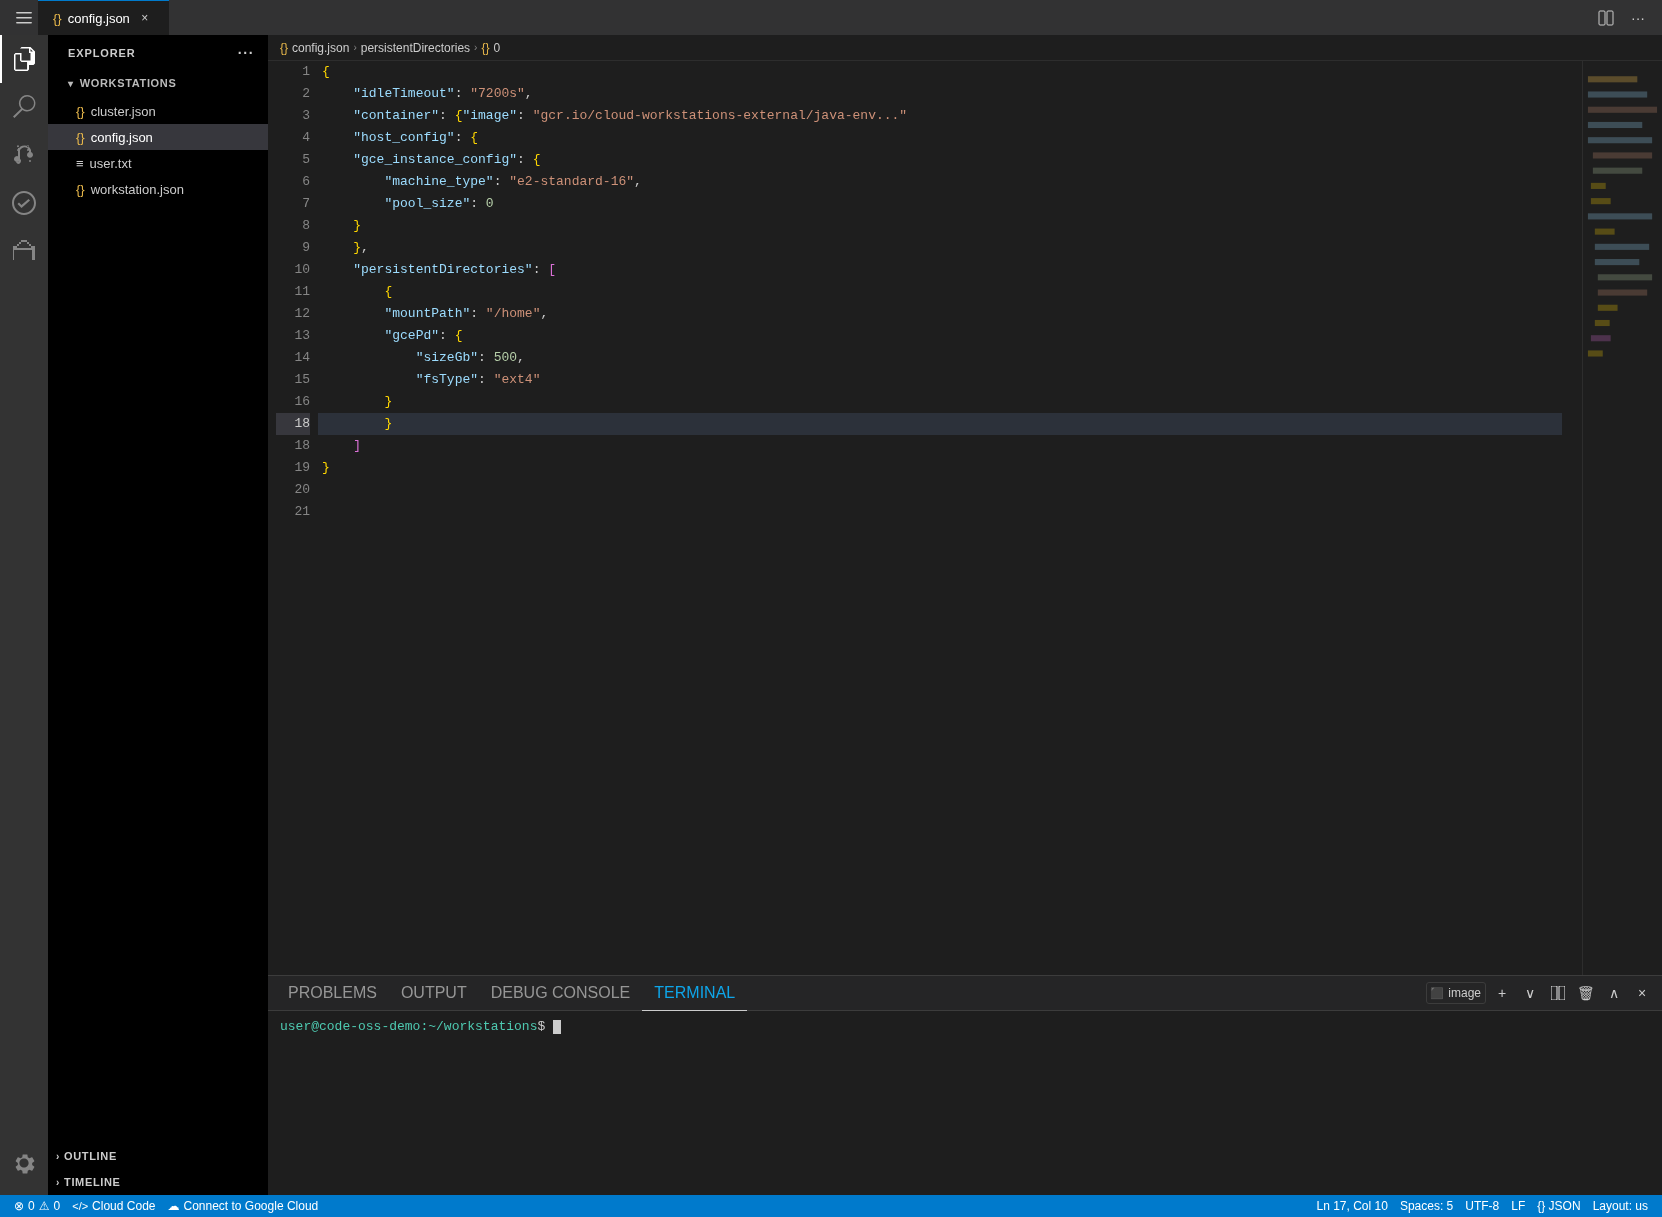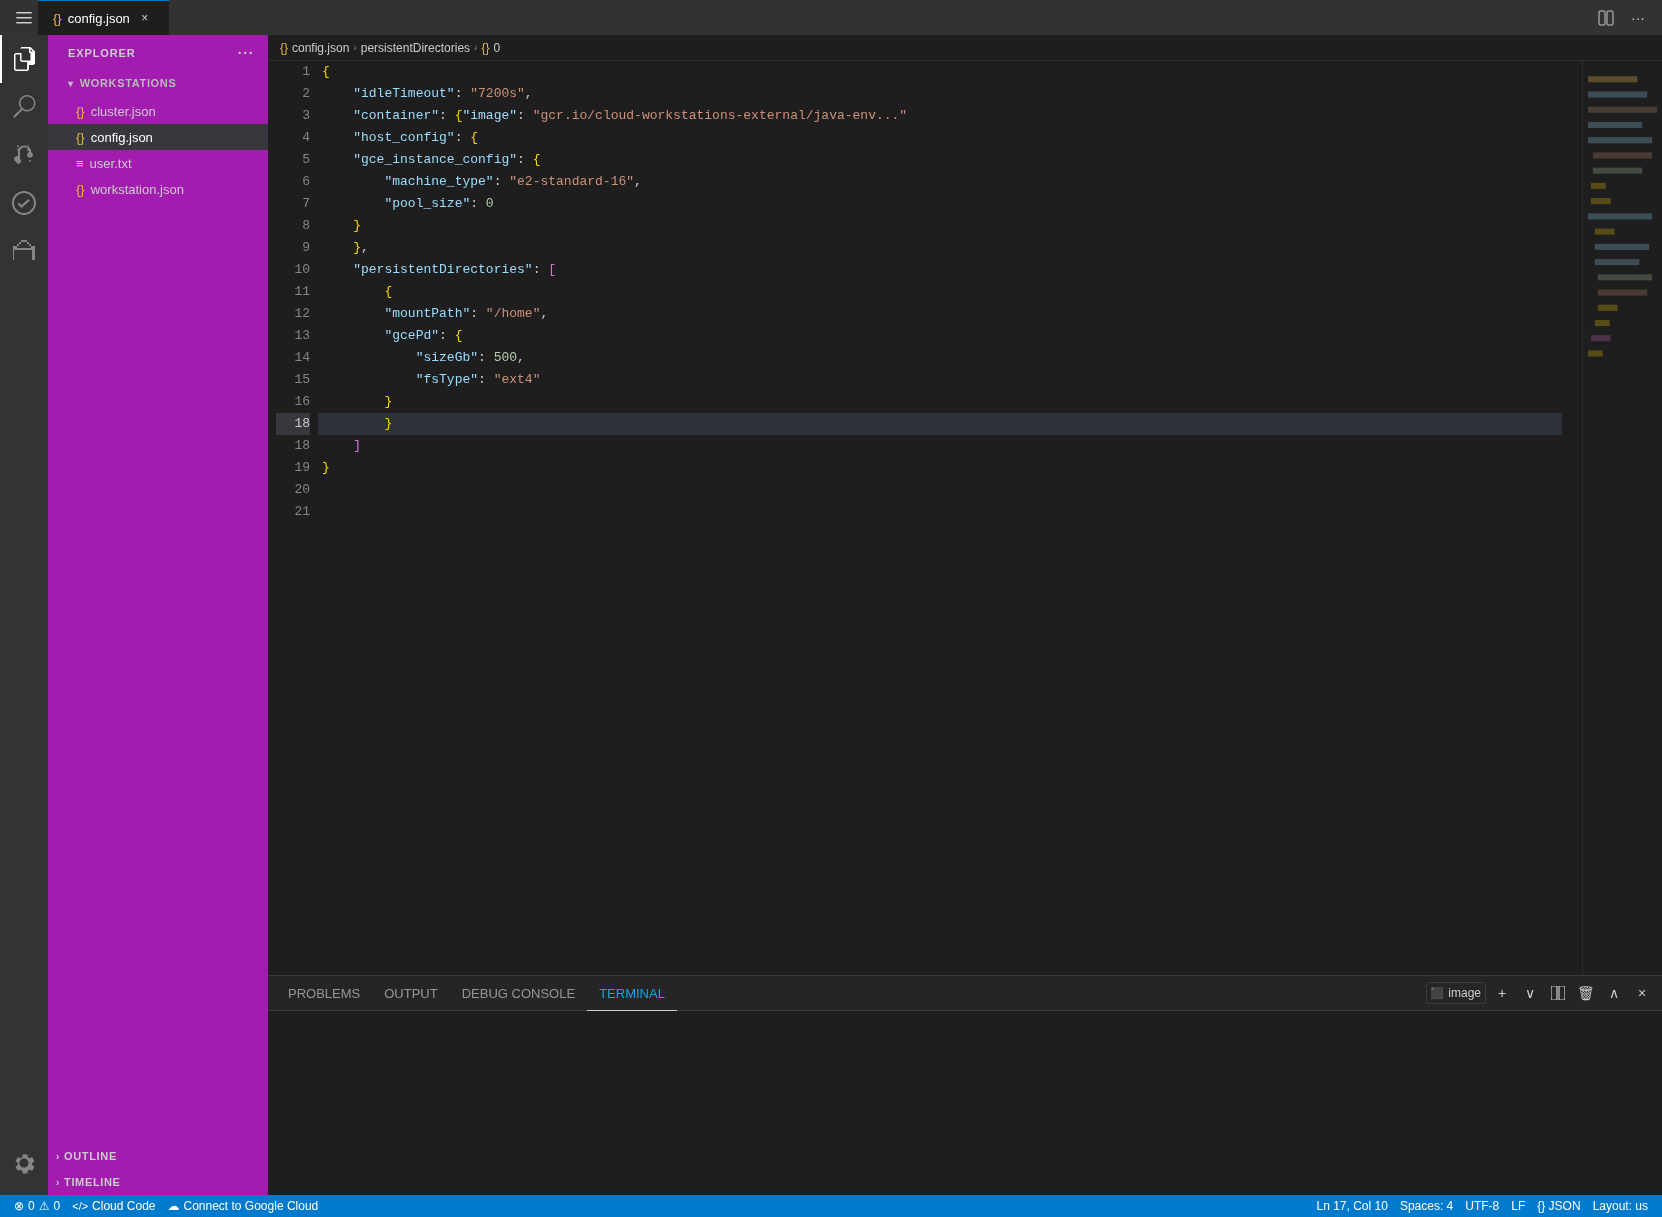"EXPLORER" .sidebar { background: #a21caf -> #000000 }
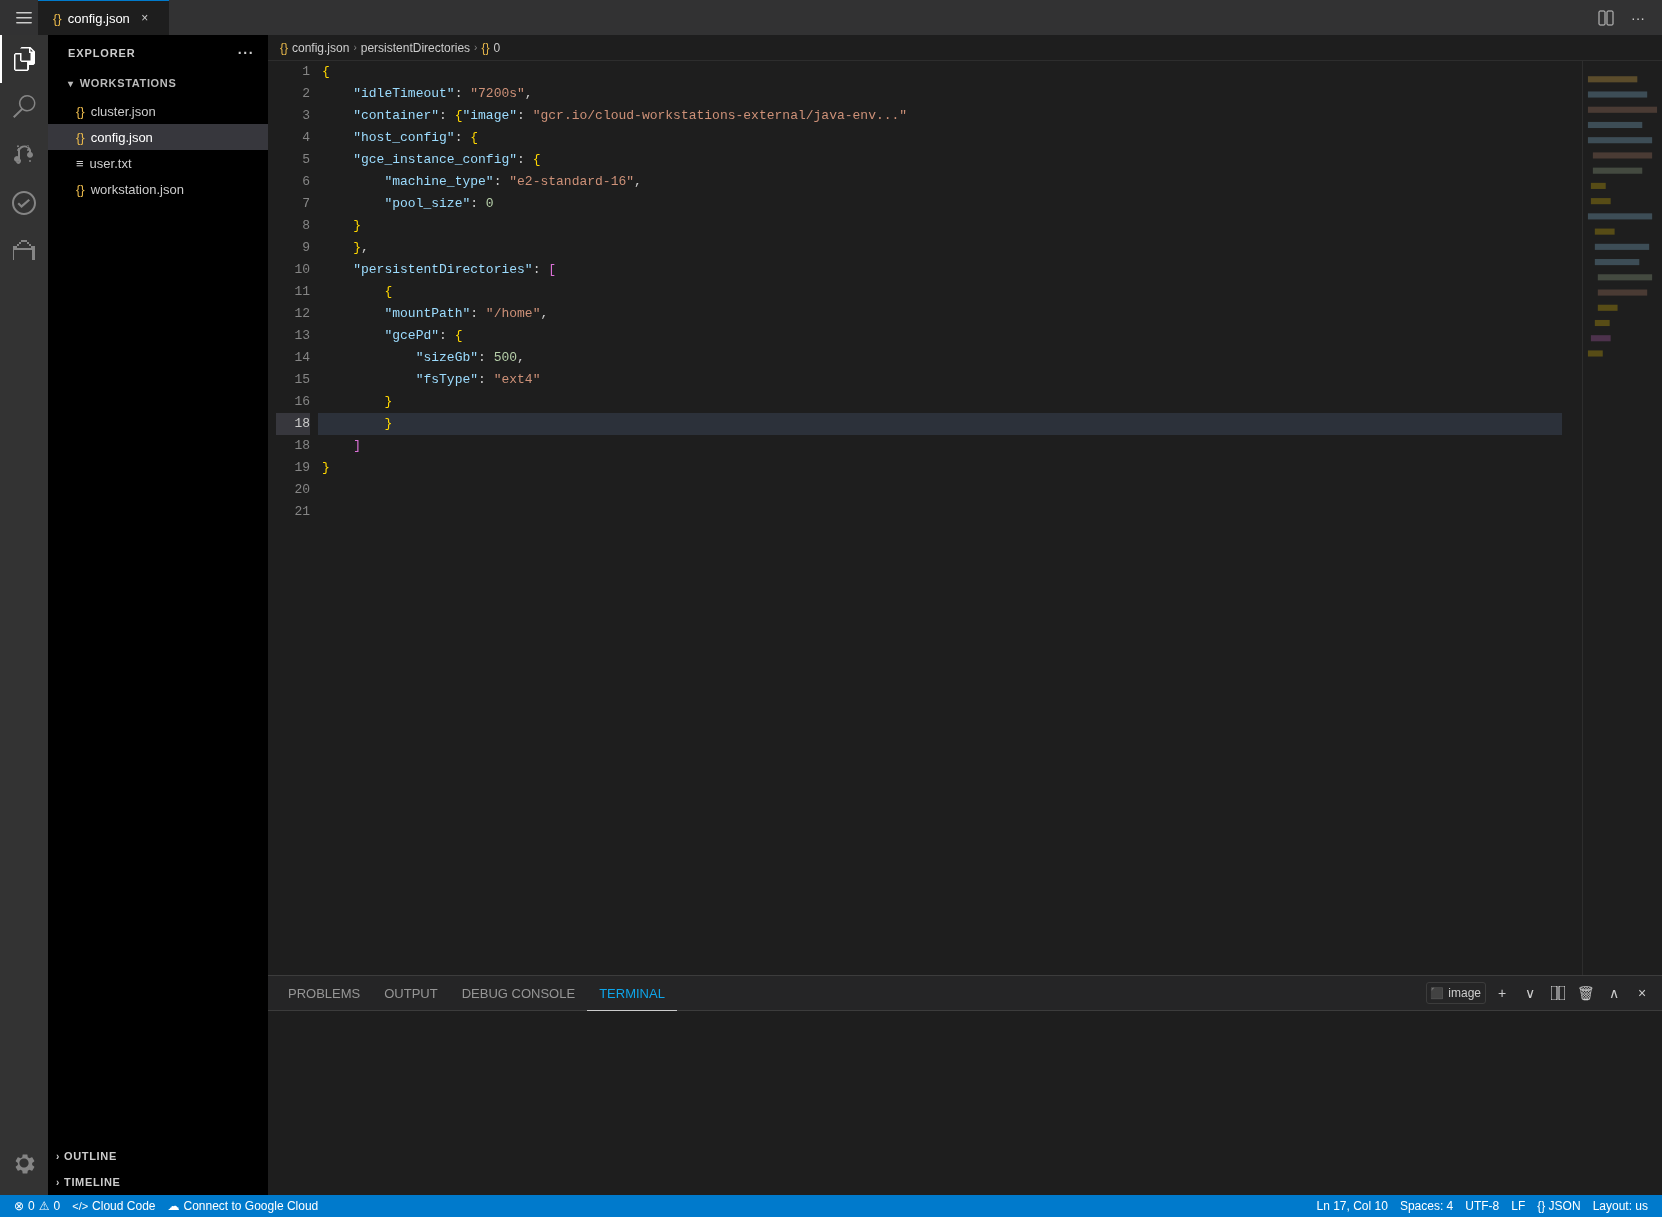"PROBLEMS" .panel-tab { font-size: 13px -> 16px }
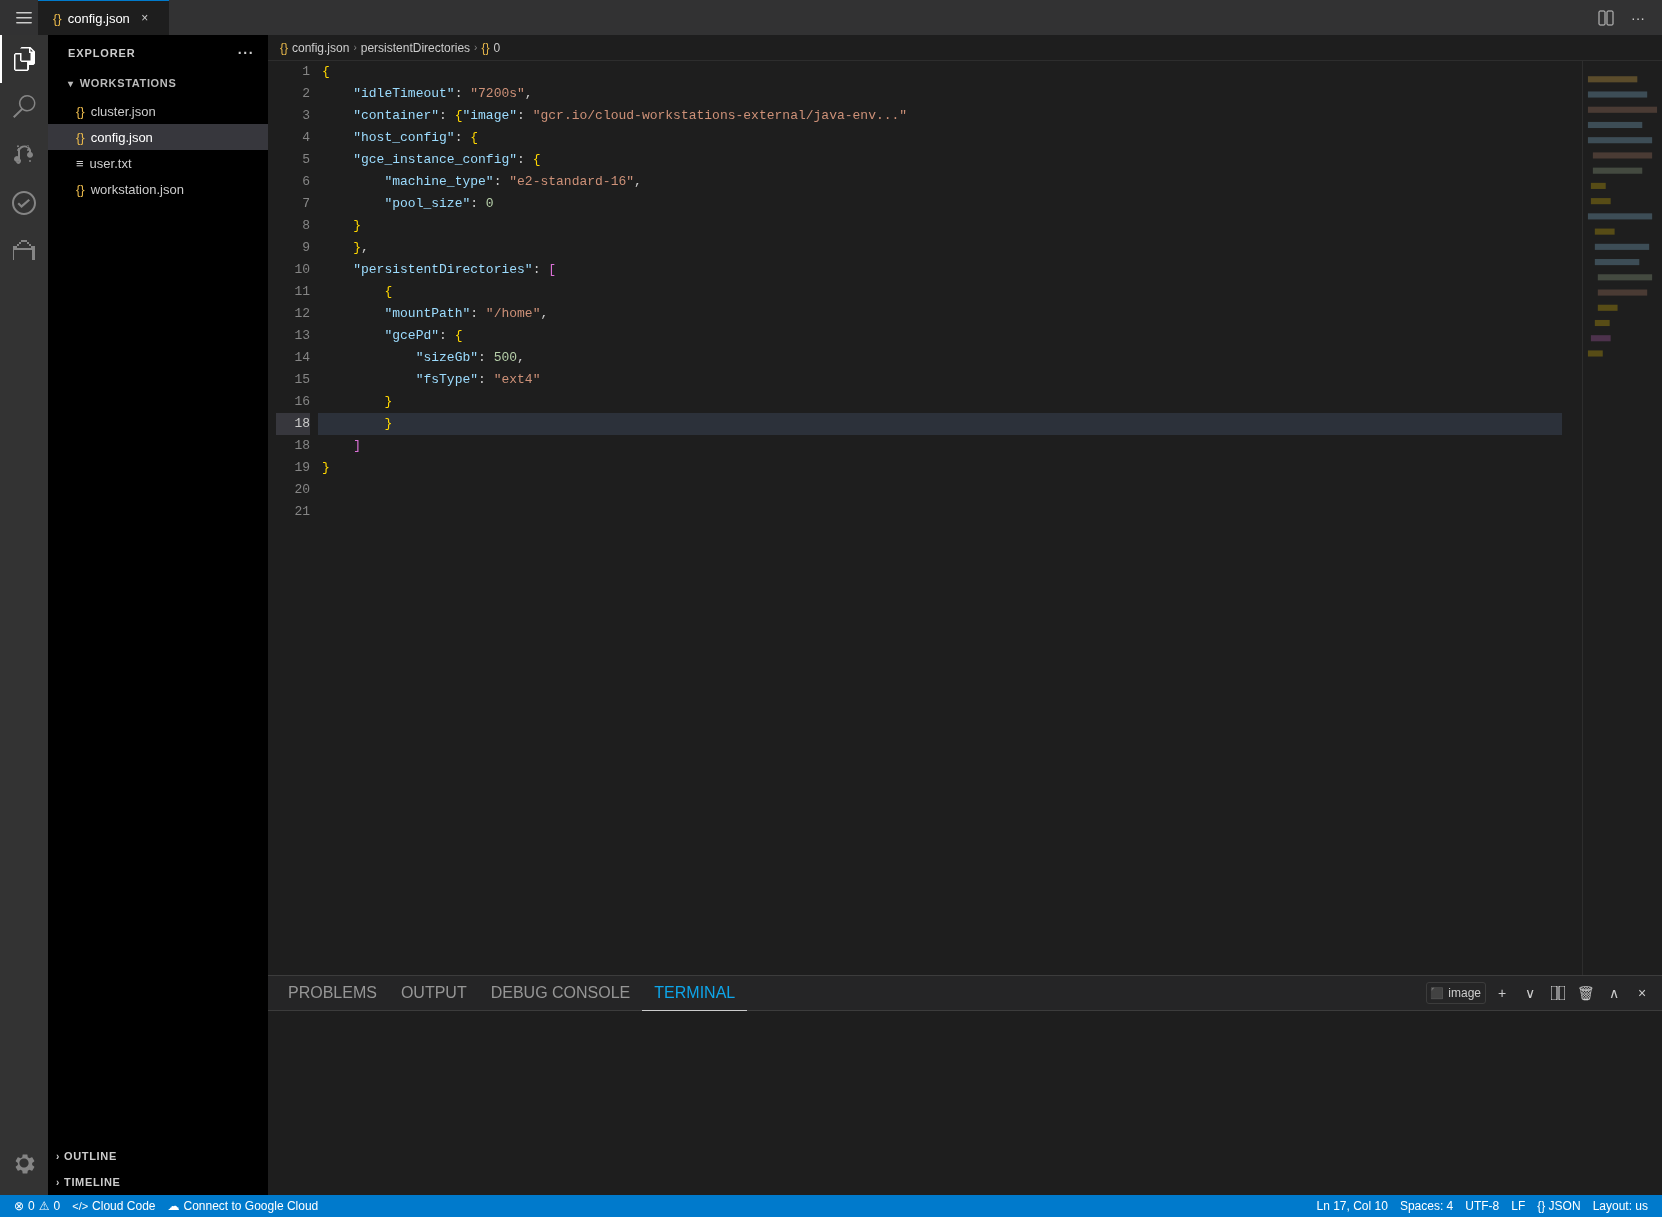"user@code-oss-demo:~/workstations$" div.terminal-content { html: none -> <div> <div> <span>user@code-oss-demo:~/workstations</span><span>$ </span><span></span> </div> </div> }
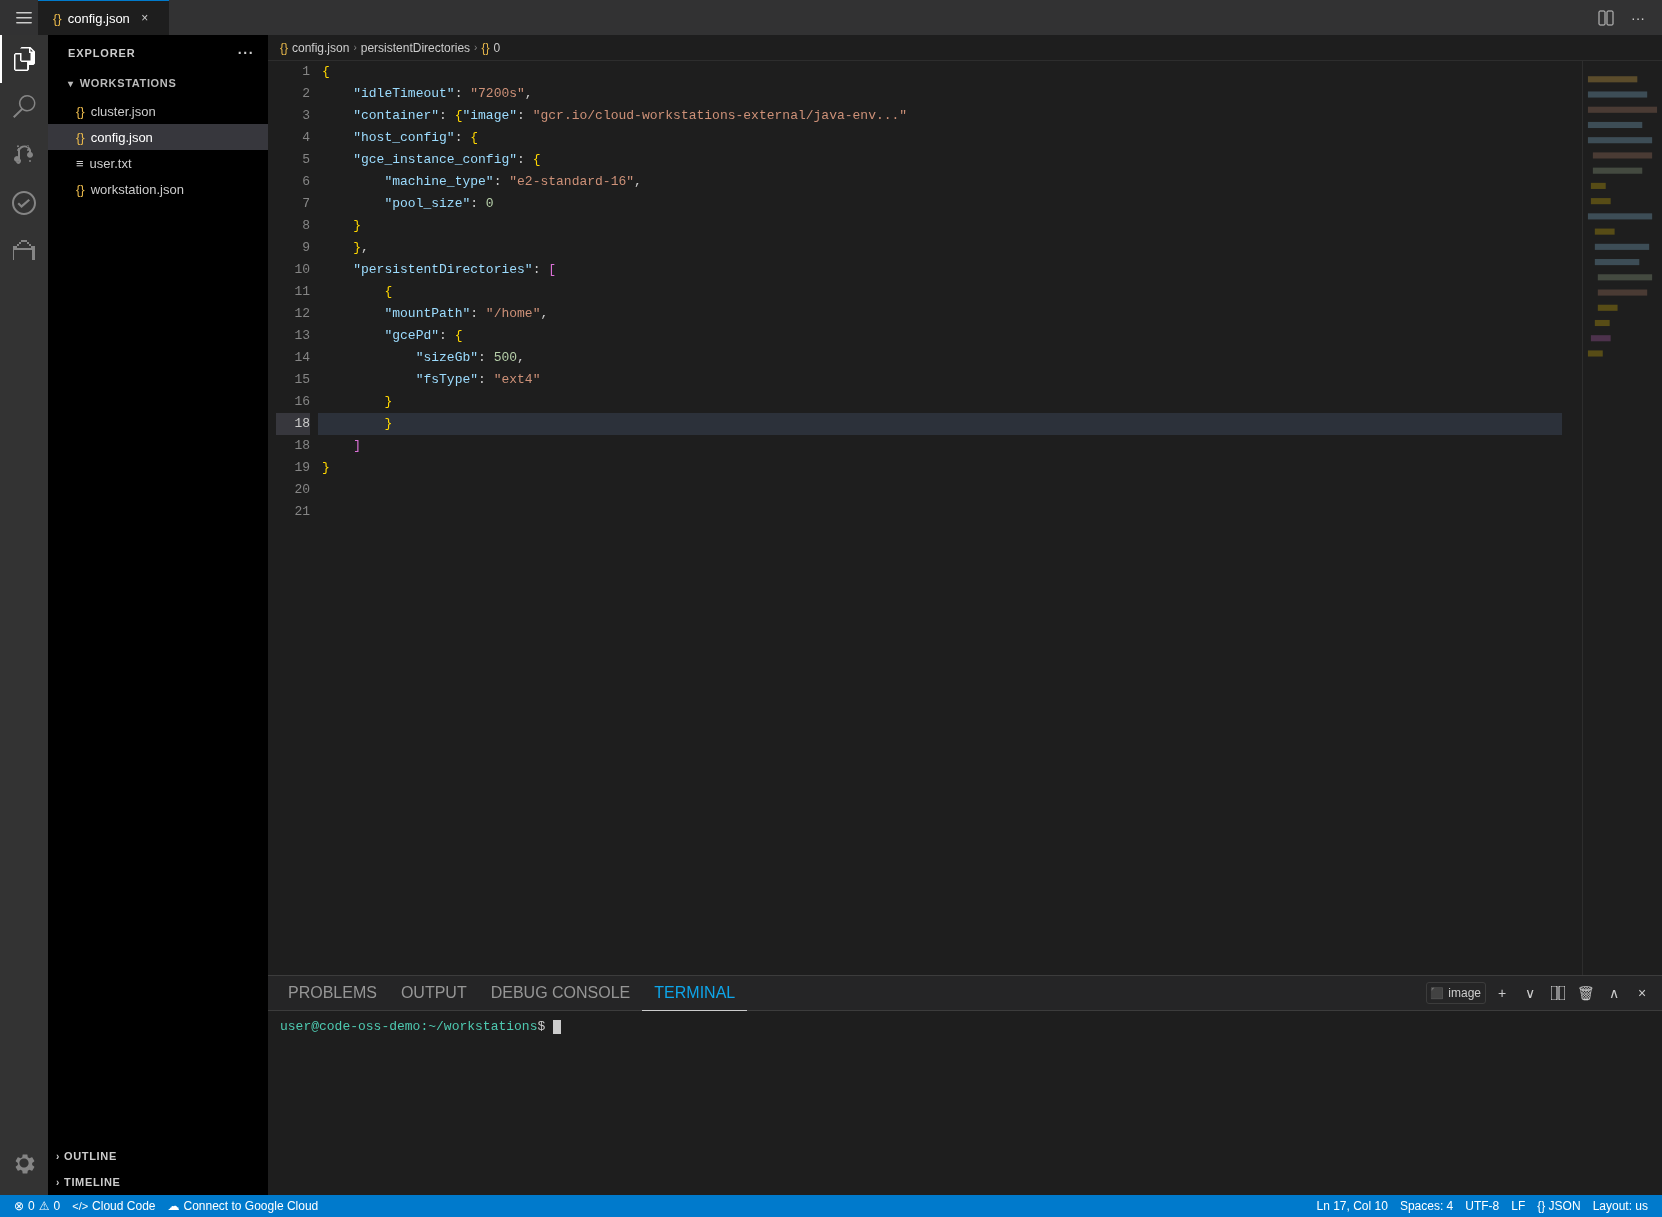"Spaces: 4" span { text: 4 -> 5 }
